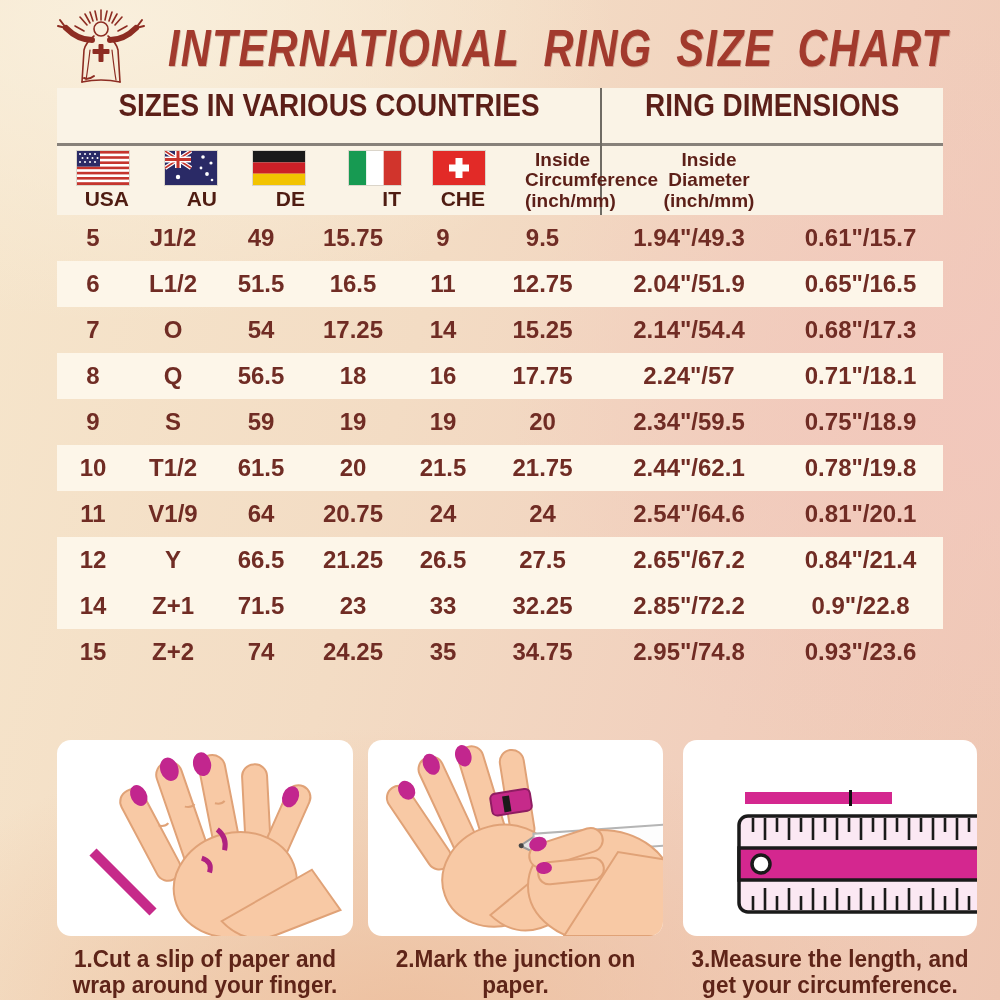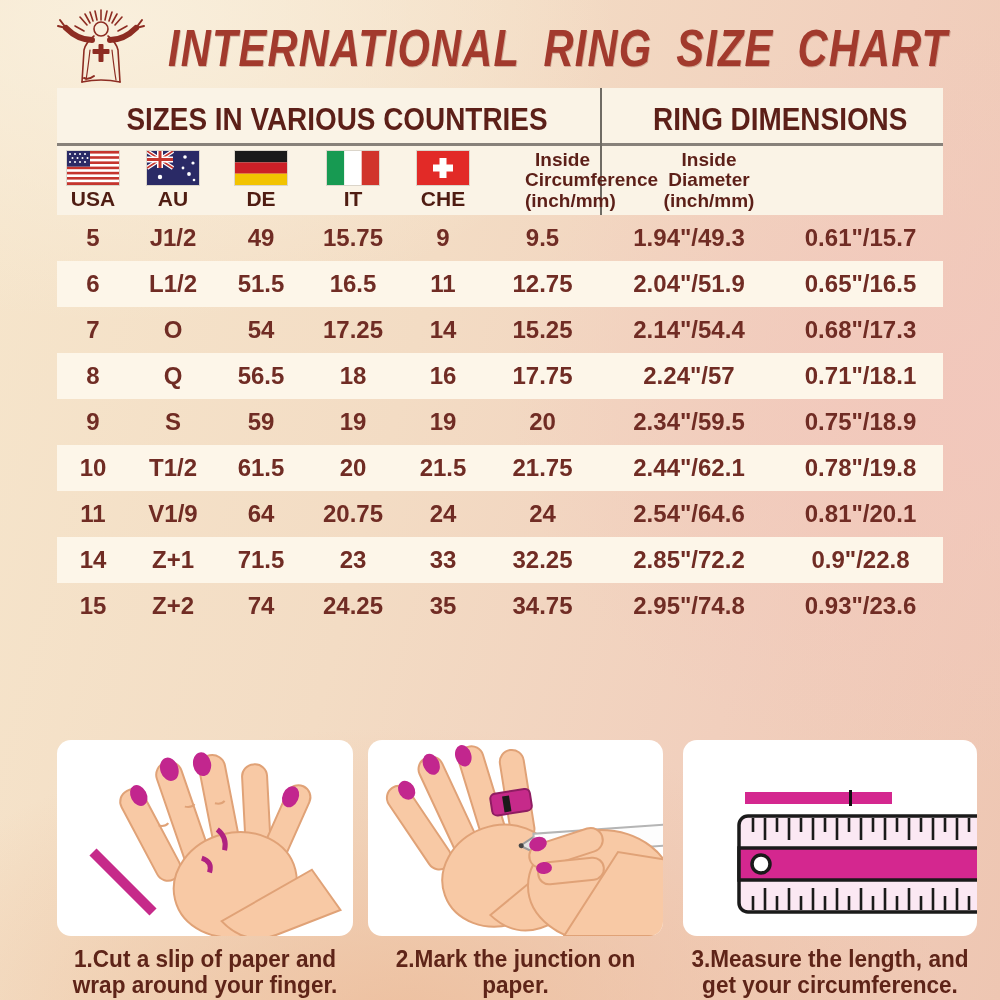"SIZES IN VARIOUS COUNTRIES" .hdr-band { align-items: center -> flex-start; margin-left: 8px -> none }
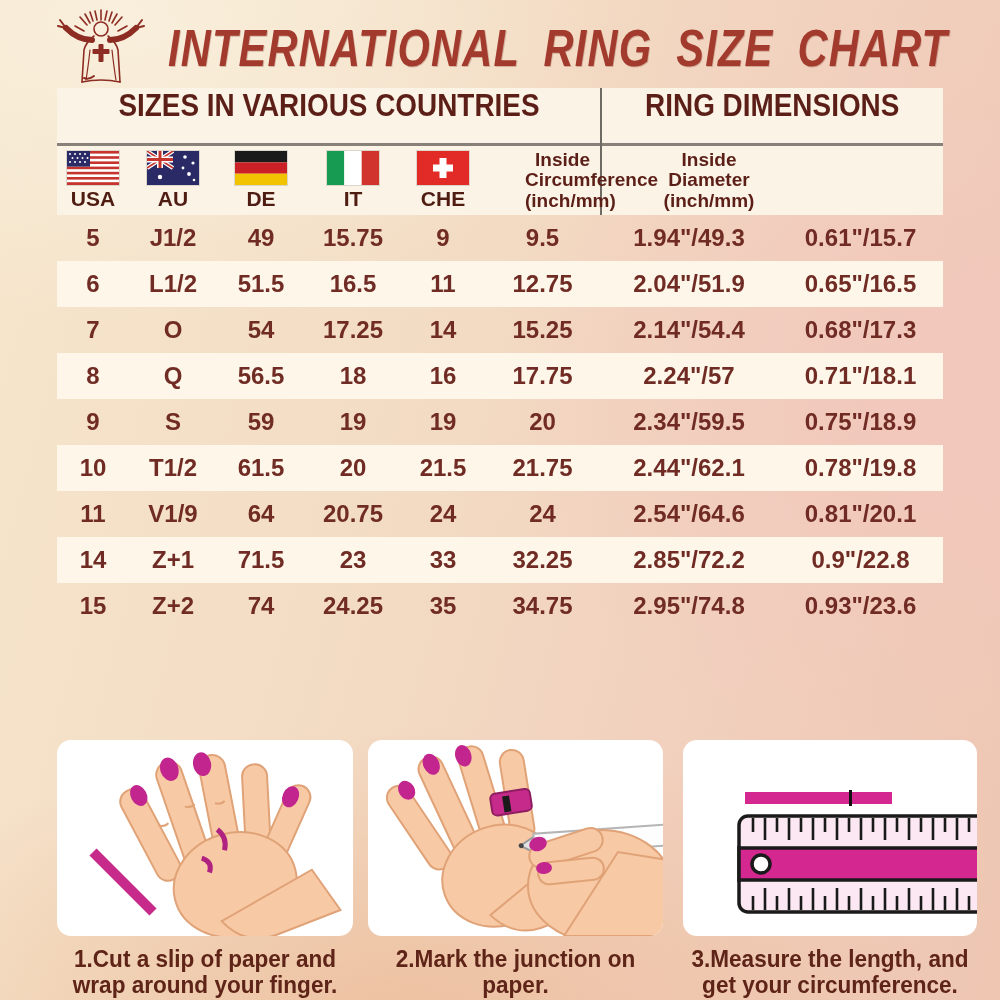"USA" .flag-cell { align-items: center -> flex-end }
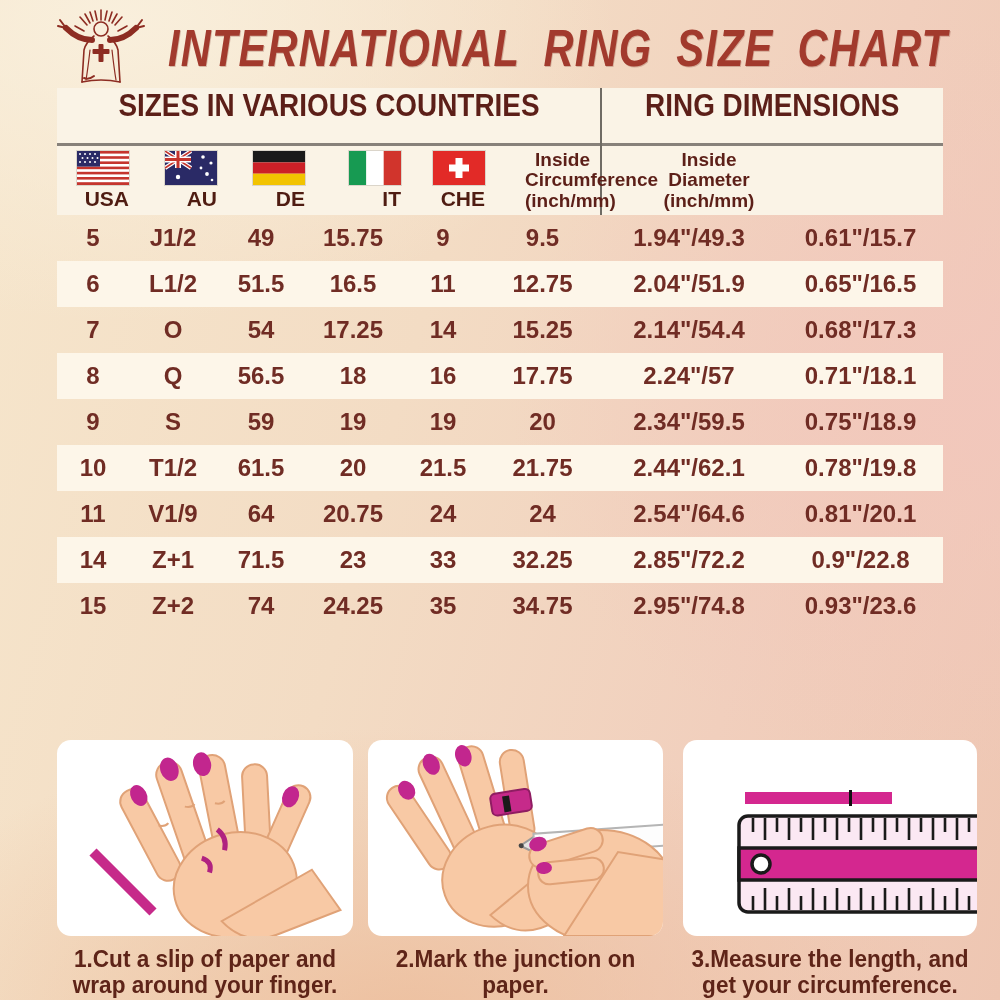"12" div.trow { html: none -> <div> <div>12</div> <div>Y</div> <div>66.5</div> <div>21.25</div> <div>26.5</div> <div>27.5</div> <div>2.65"/67.2</div> <div>0.84"/21.4</div> </div> }
